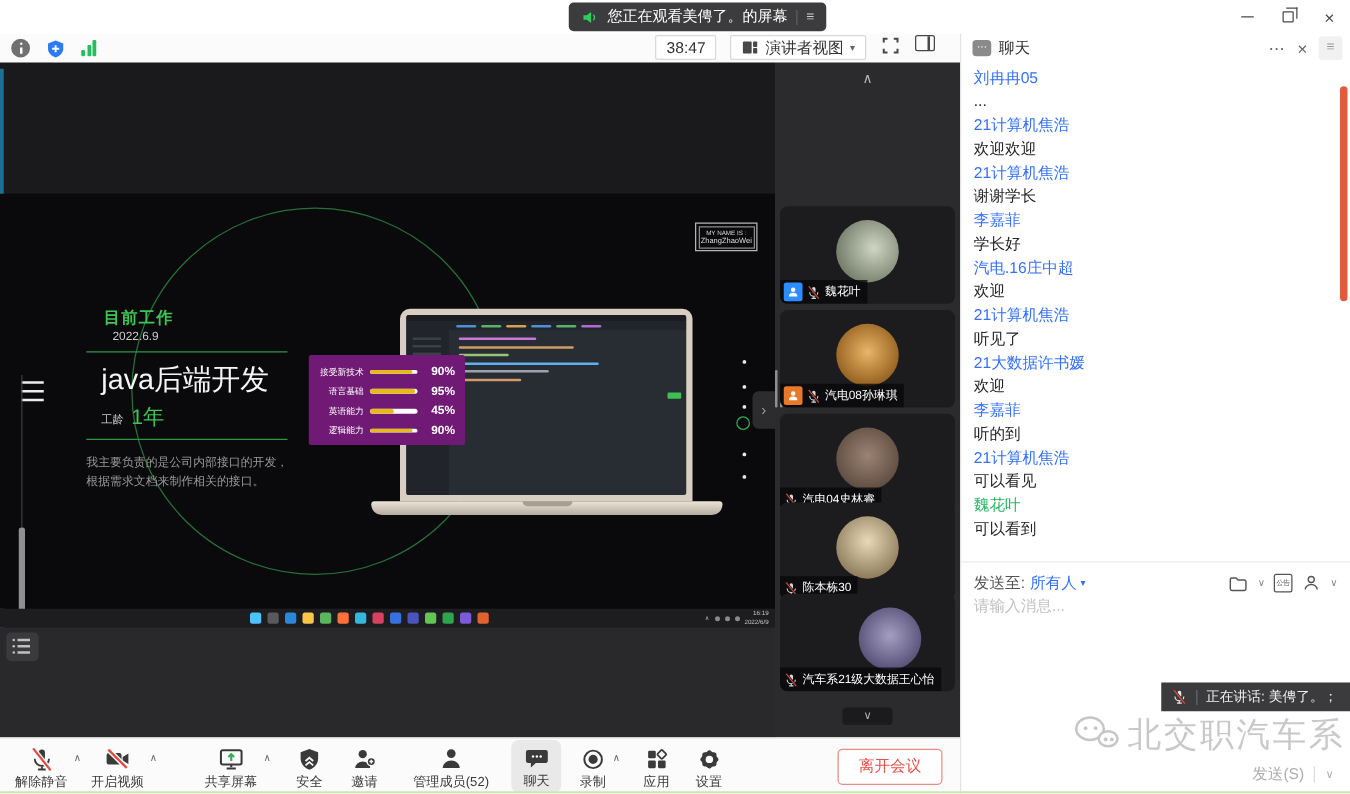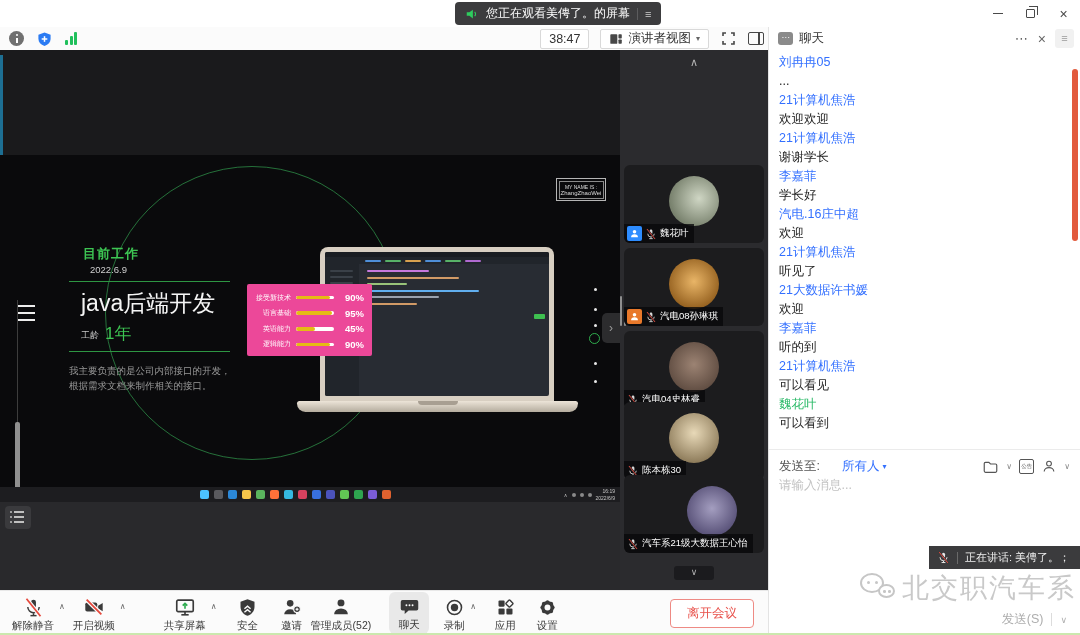"38:47" .subbar-right { align-items: center -> flex-start; right: 4px -> 20px }
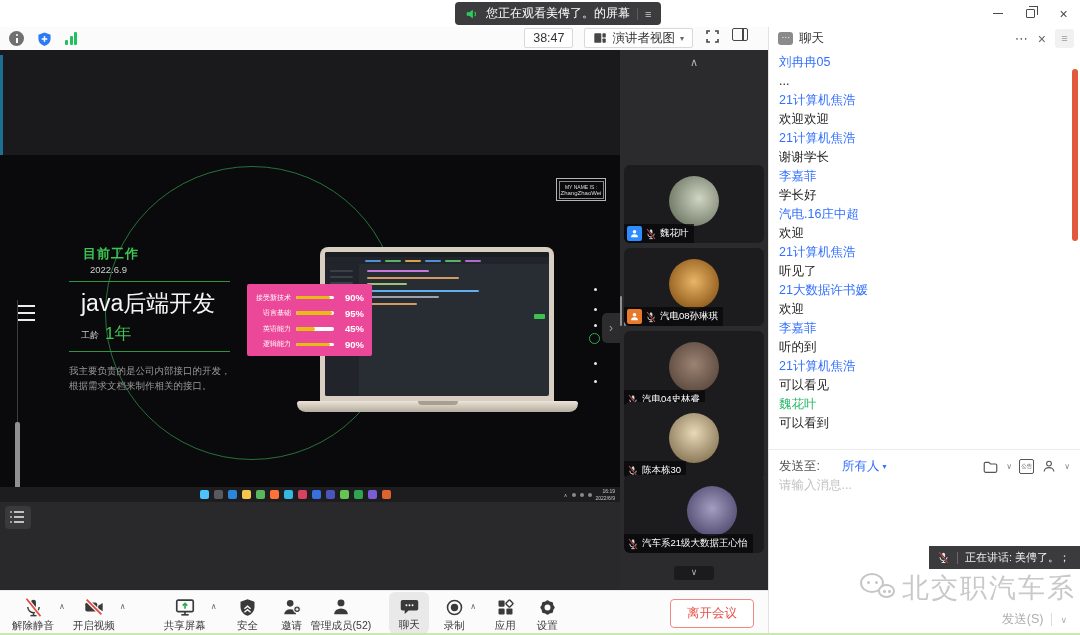"90%" .skillbox { background: #ec4899 -> #701a75 }
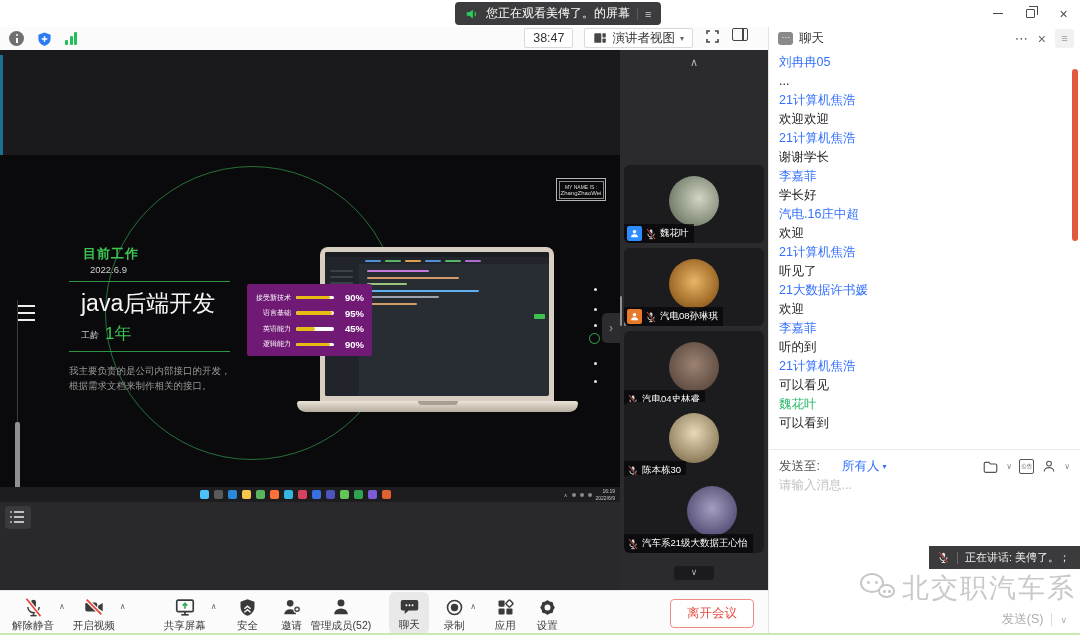"所有人" .send-to-value { margin-left: 22px -> 4px }
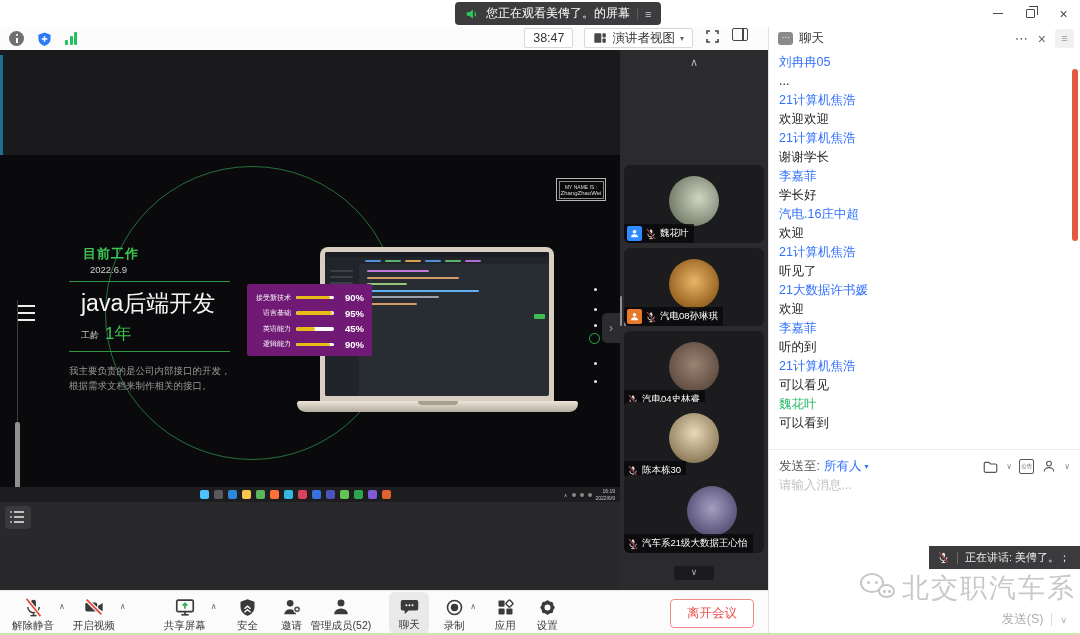"管理成员(52)" div.tb-group { margin-left: 4px -> 24px }
